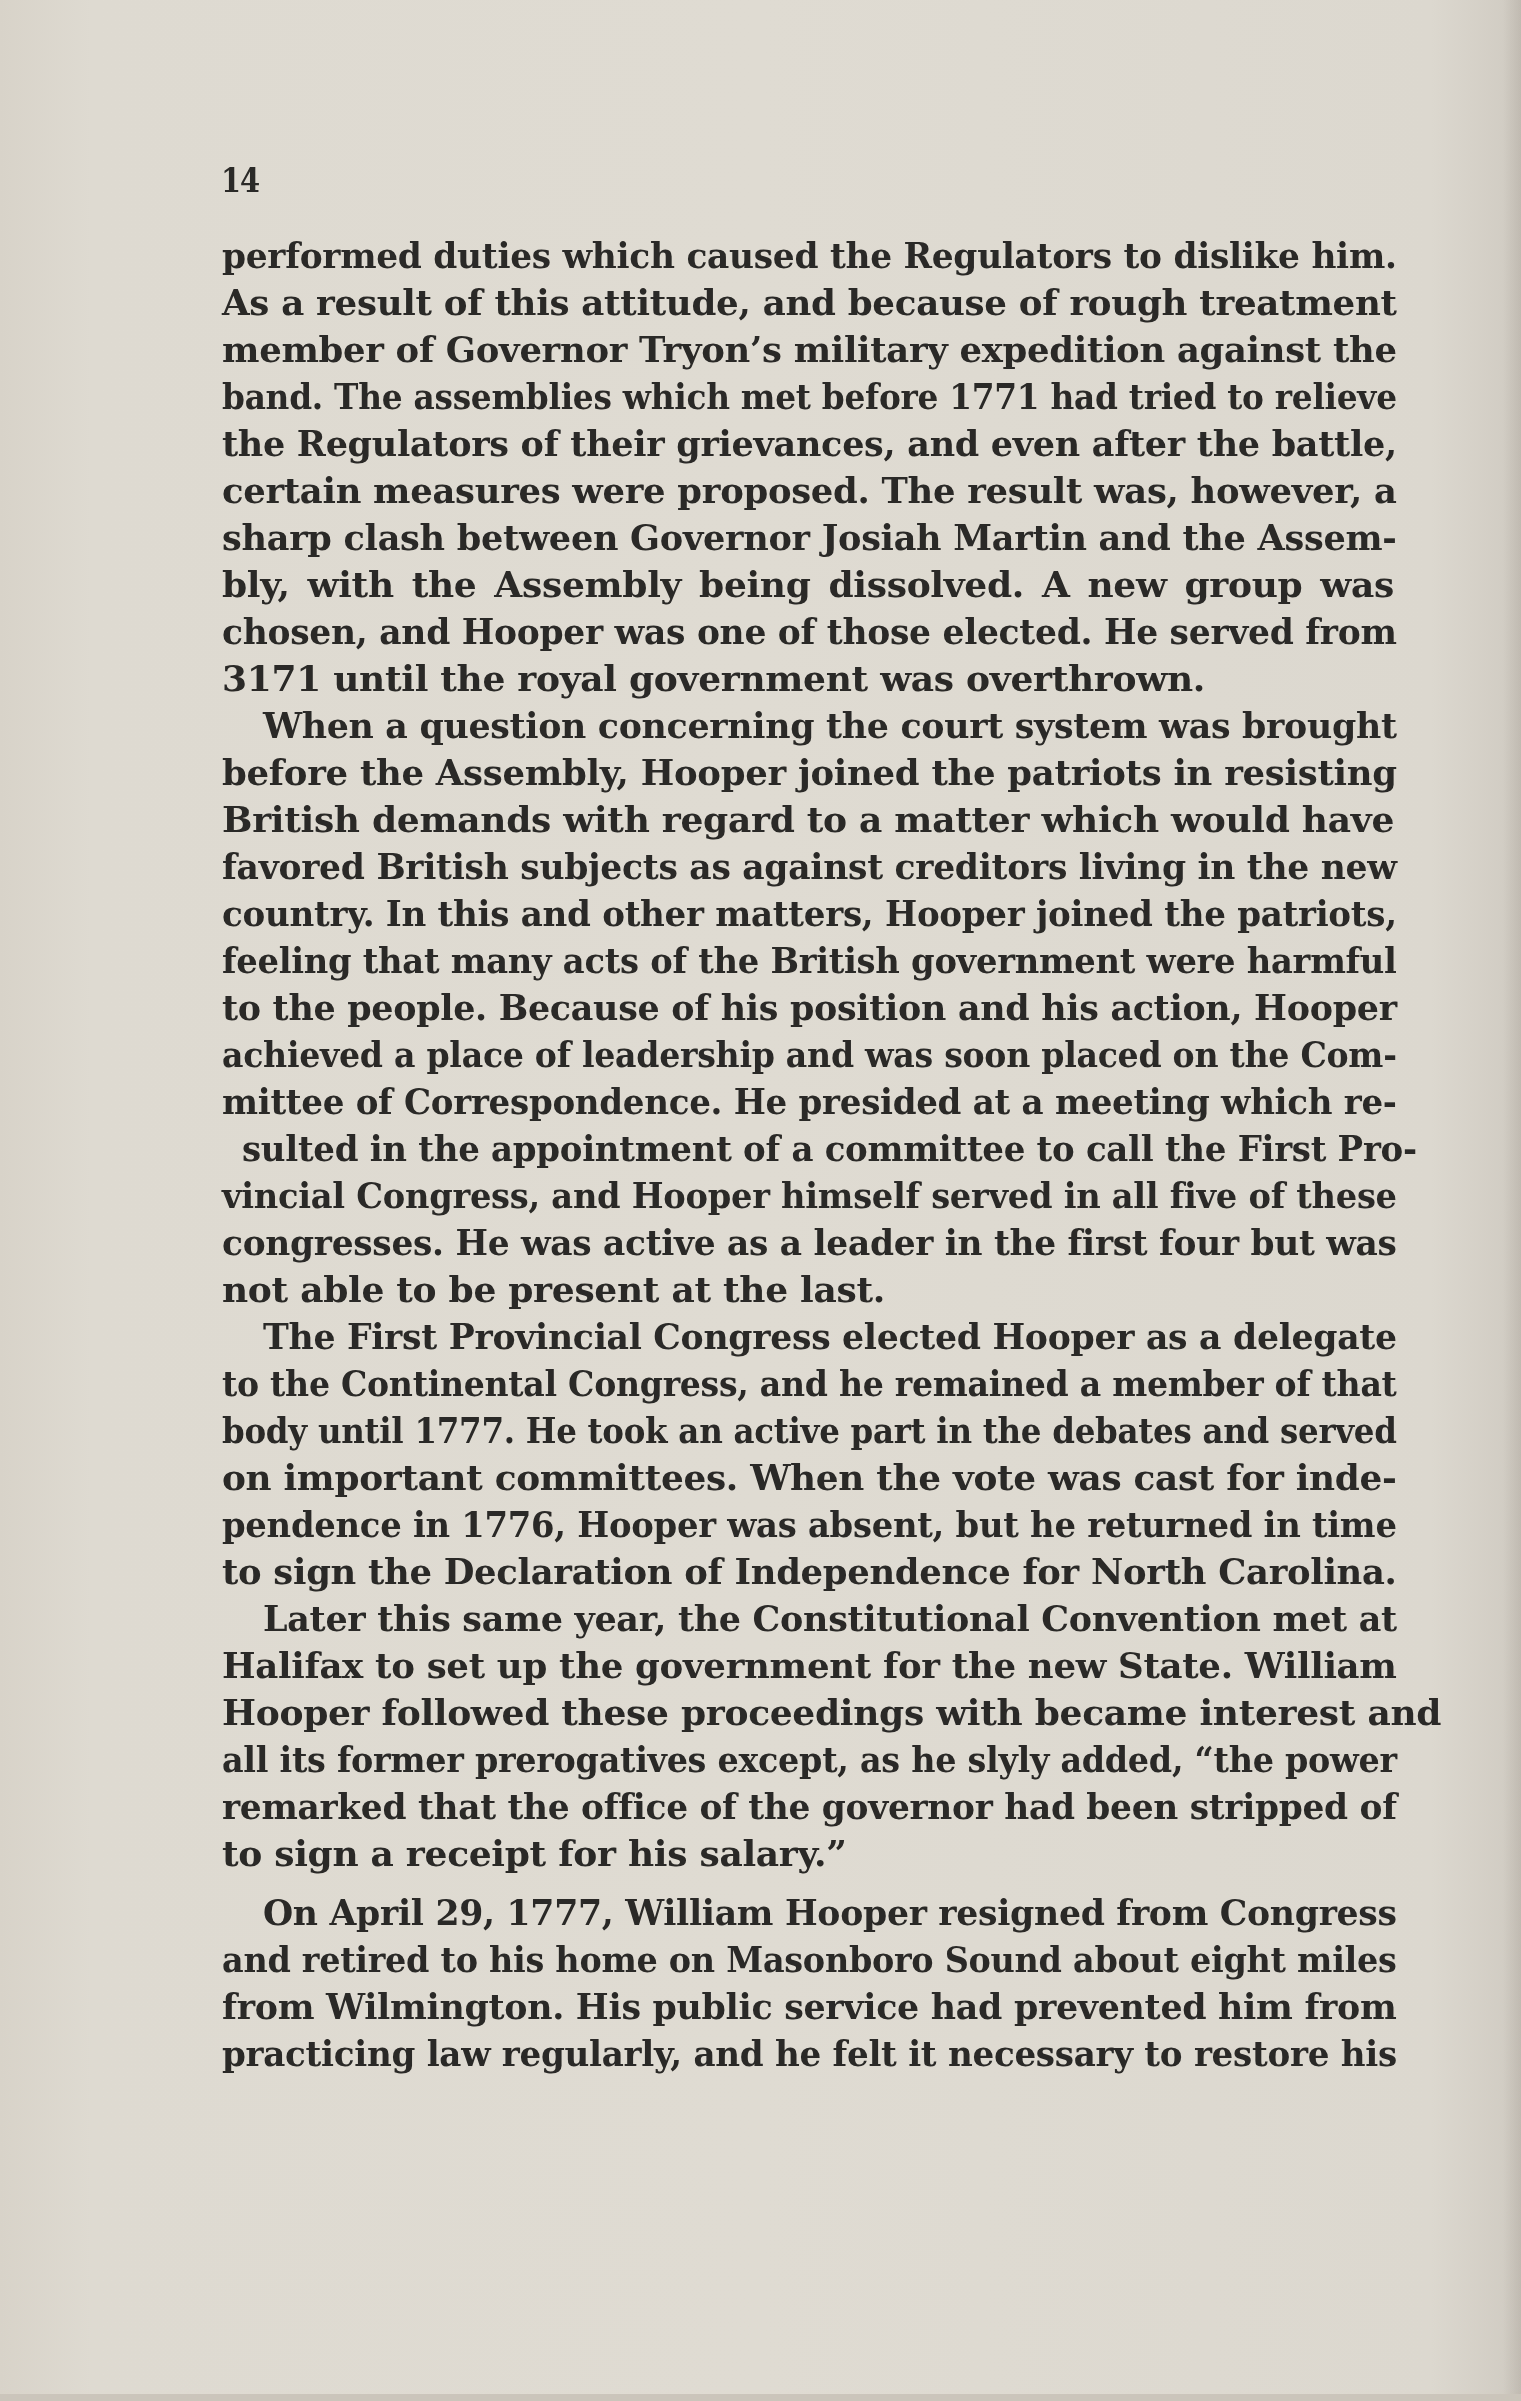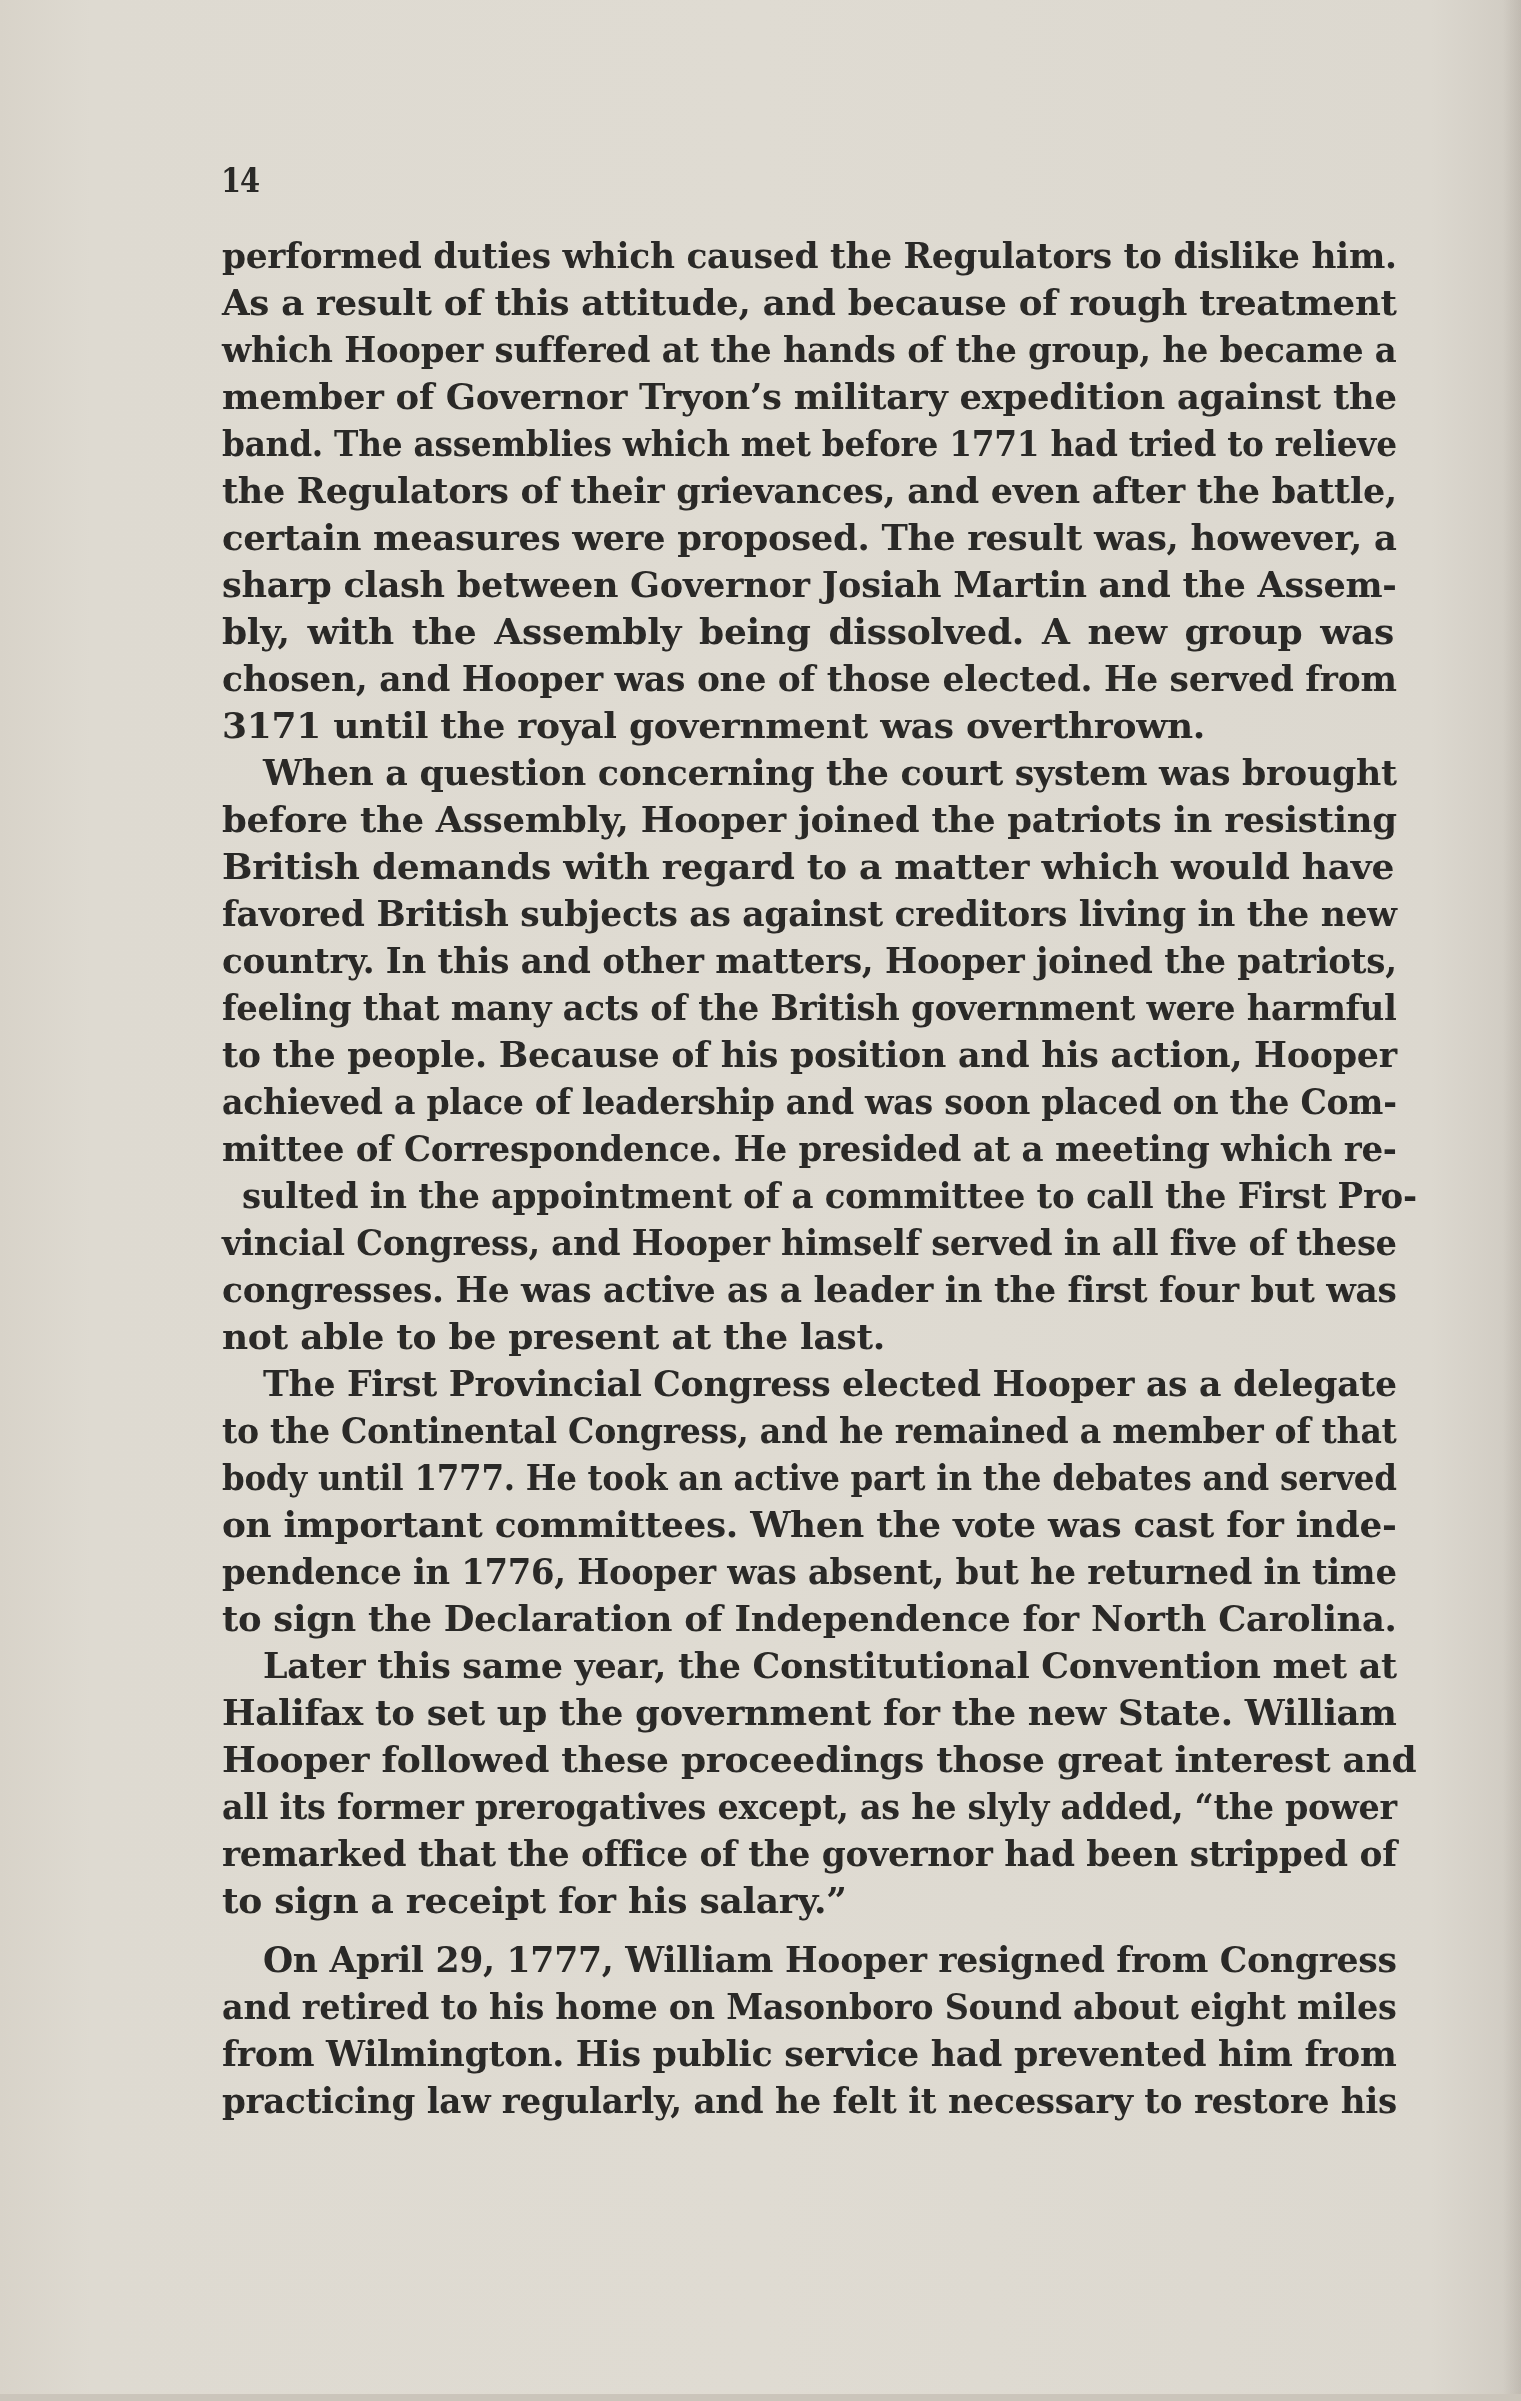"which Hooper suffered at the" span.line { html: <span><span>which Hooper suffered at the hands of the group, he became a</span></span> -> none }
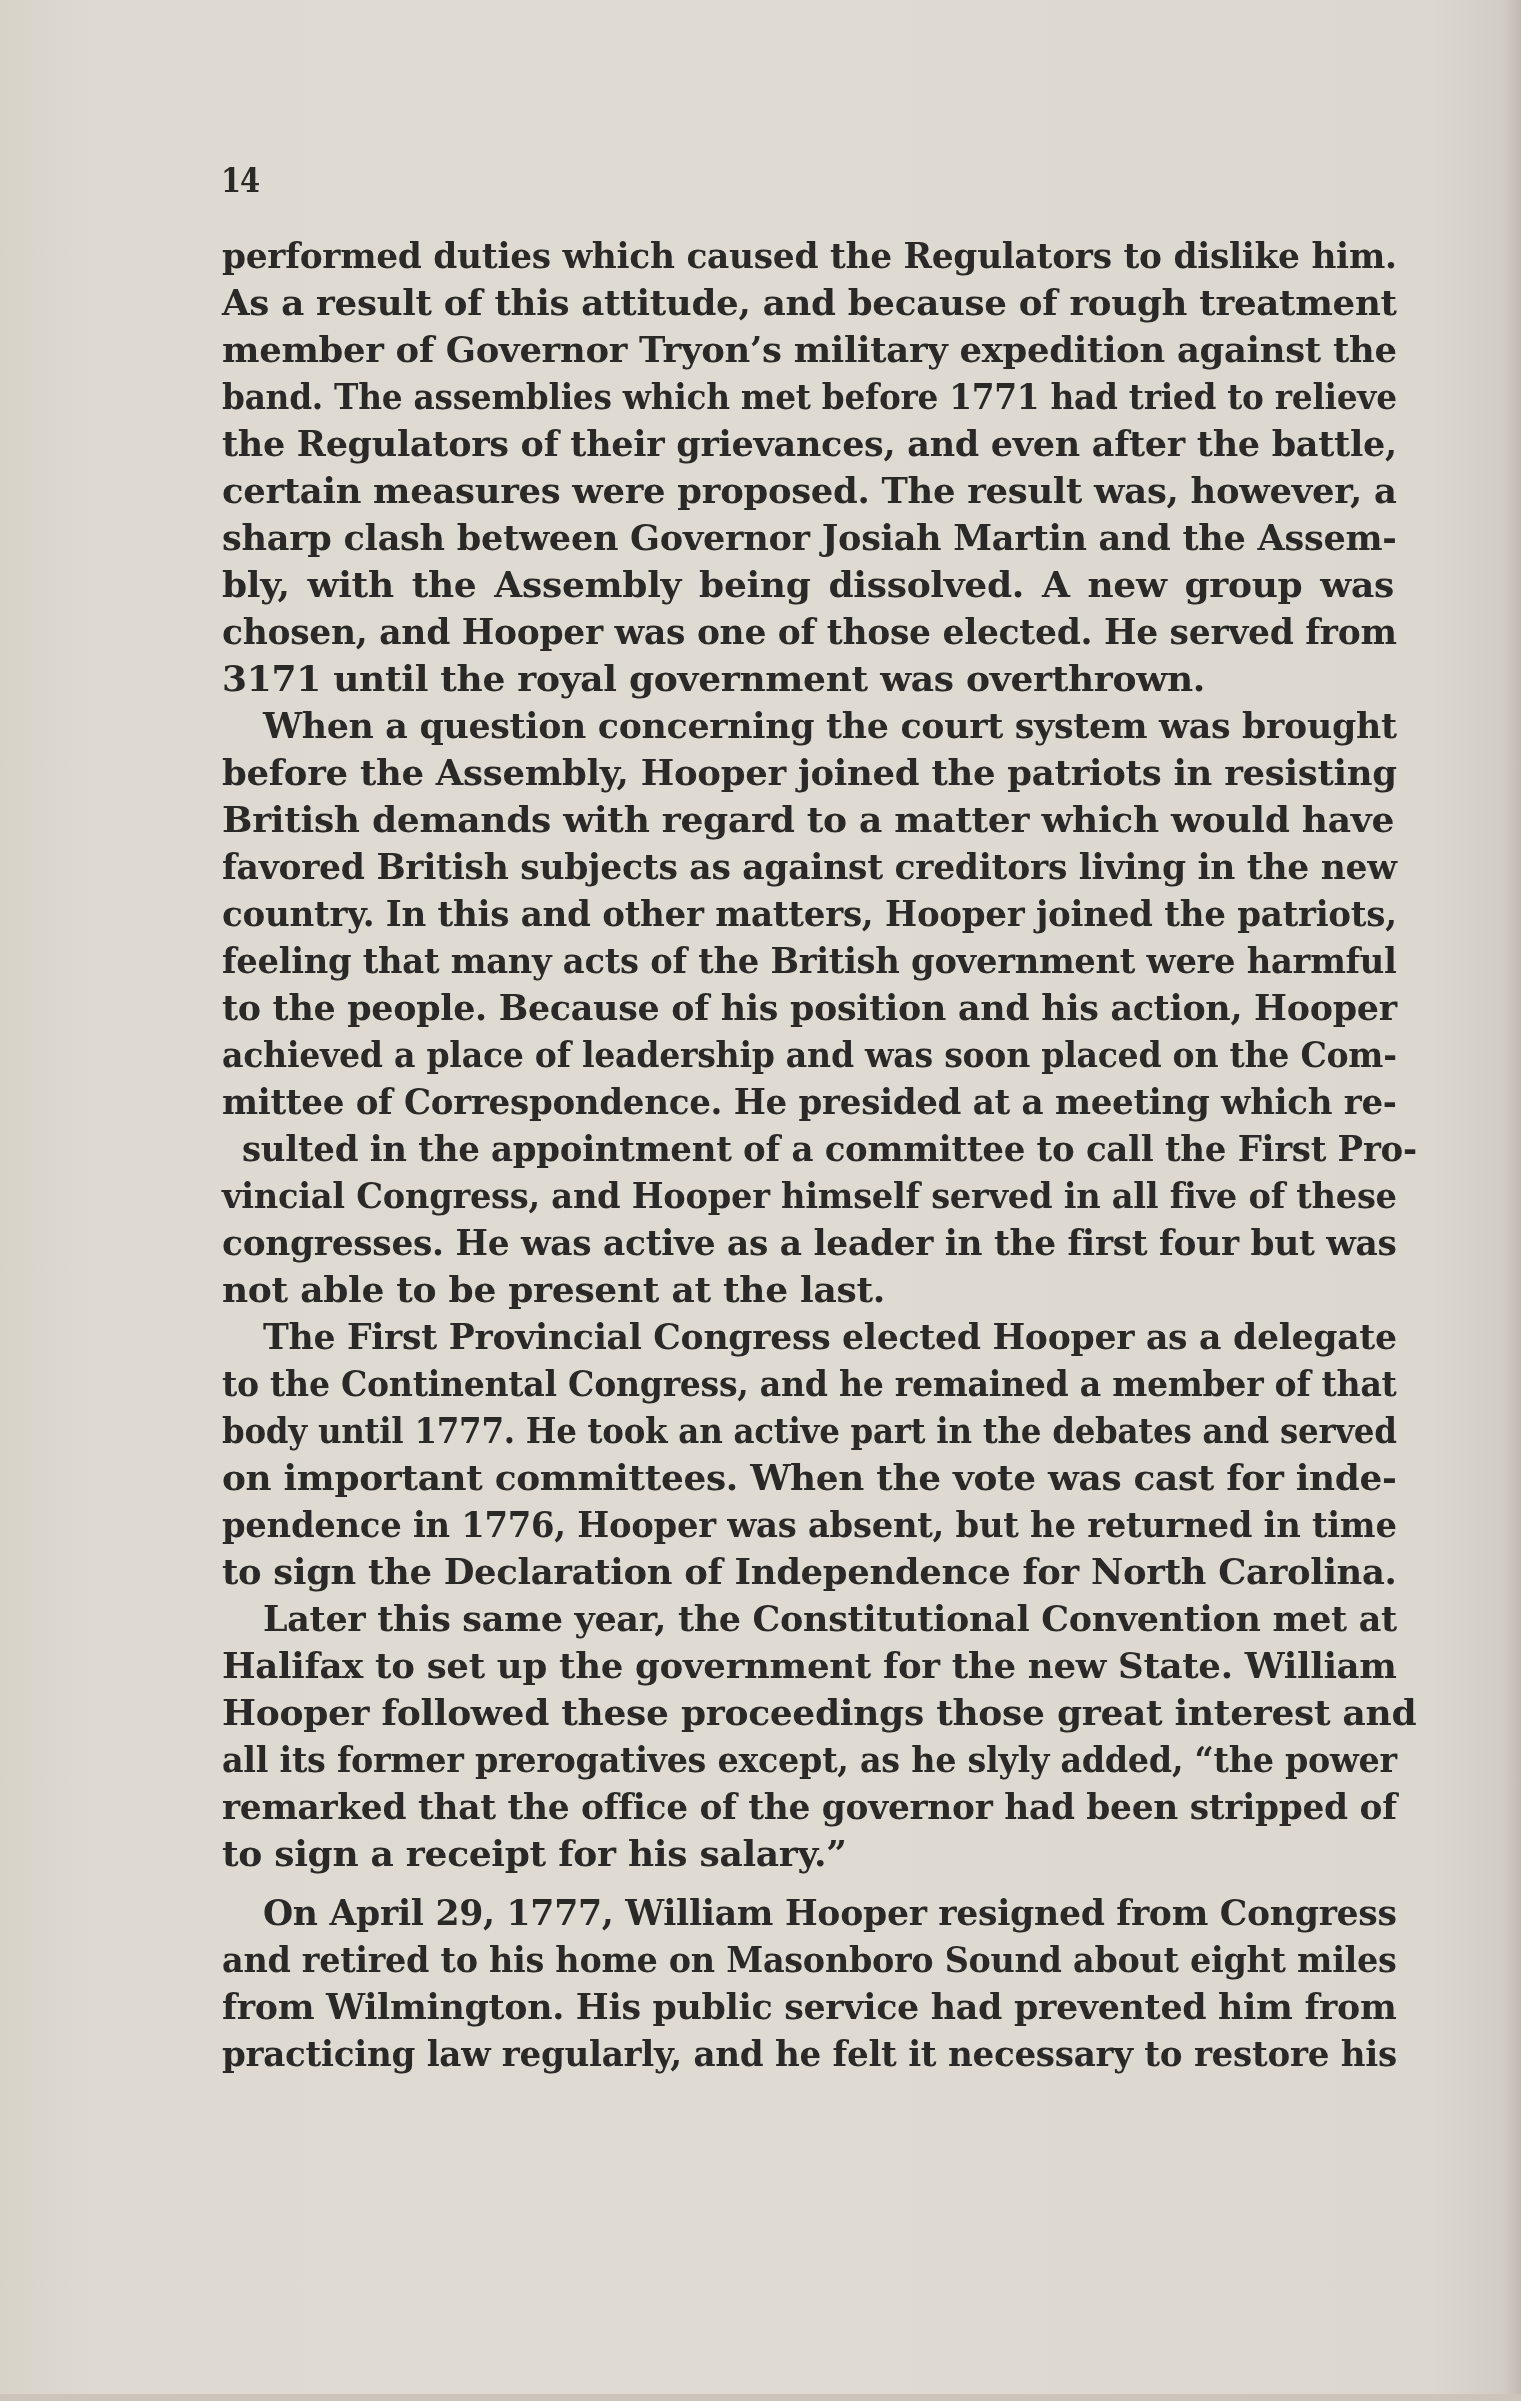"Hooper followed these proceedings those" span.line { text: those great -> with became }
